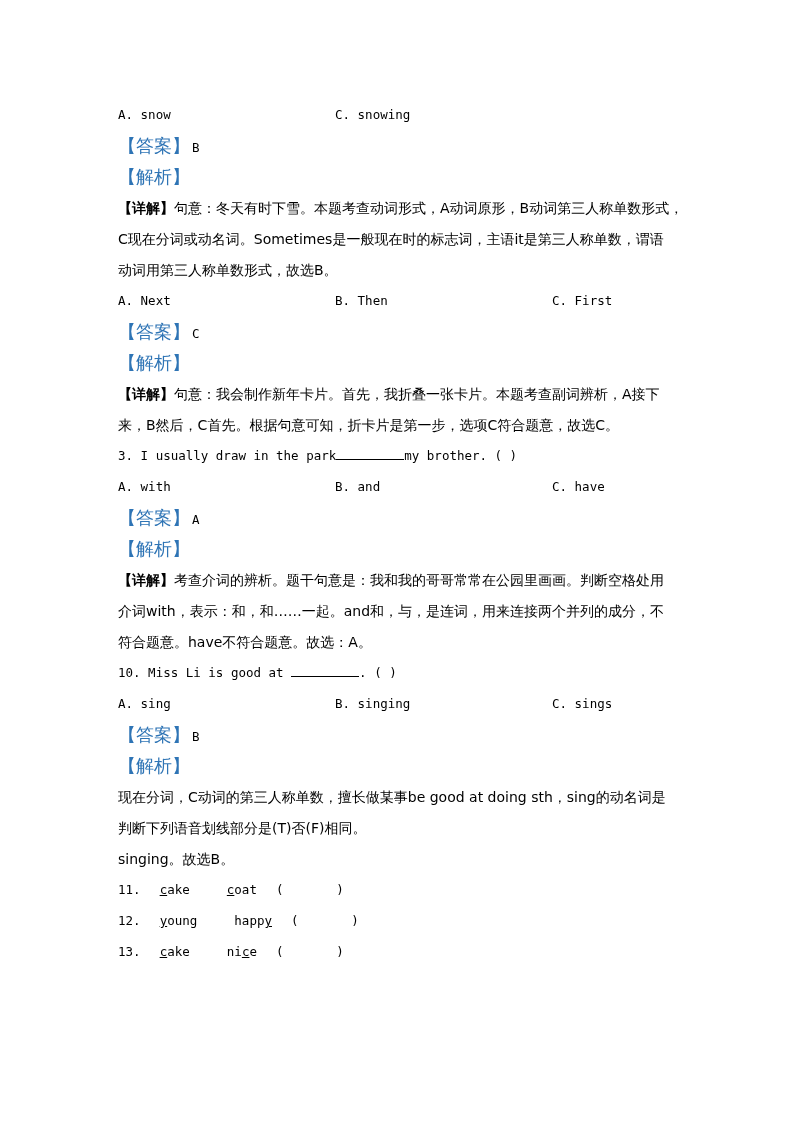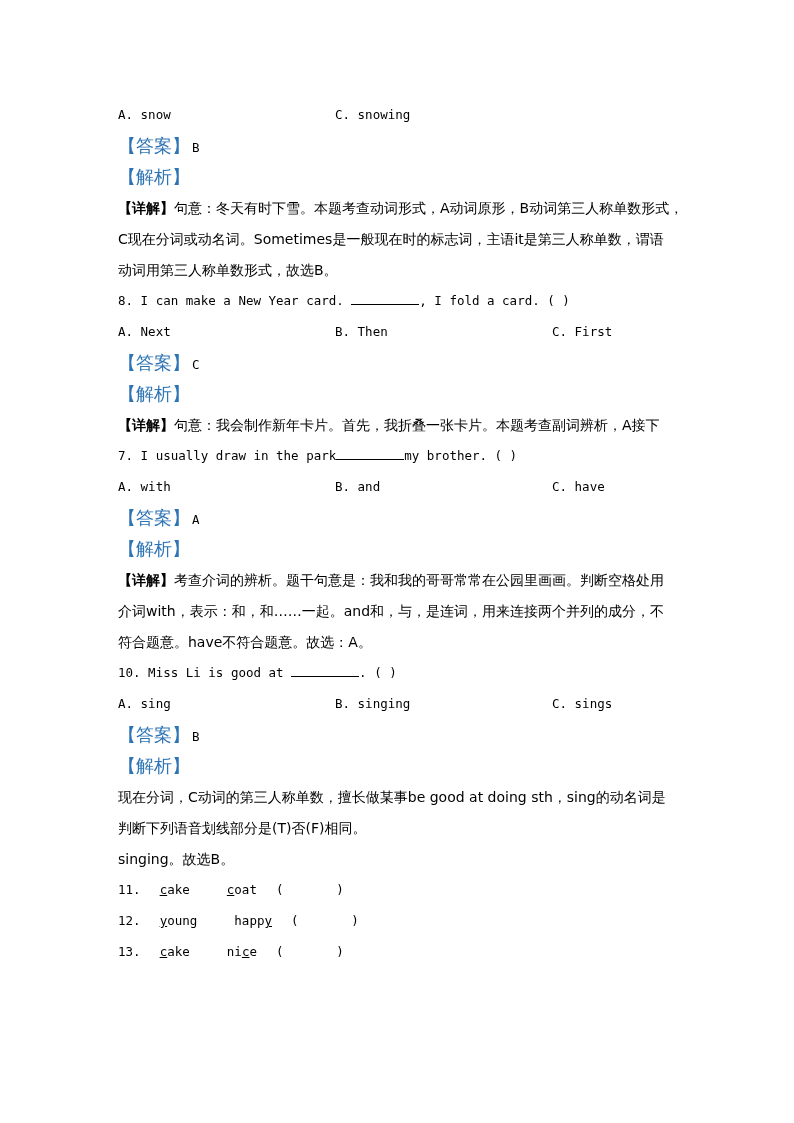"8. I can make a" div.line { html: <div> <span>8. I can make a New Year card. </span><span></span><span>, I fold a card. ( )</span> </div> -> none }
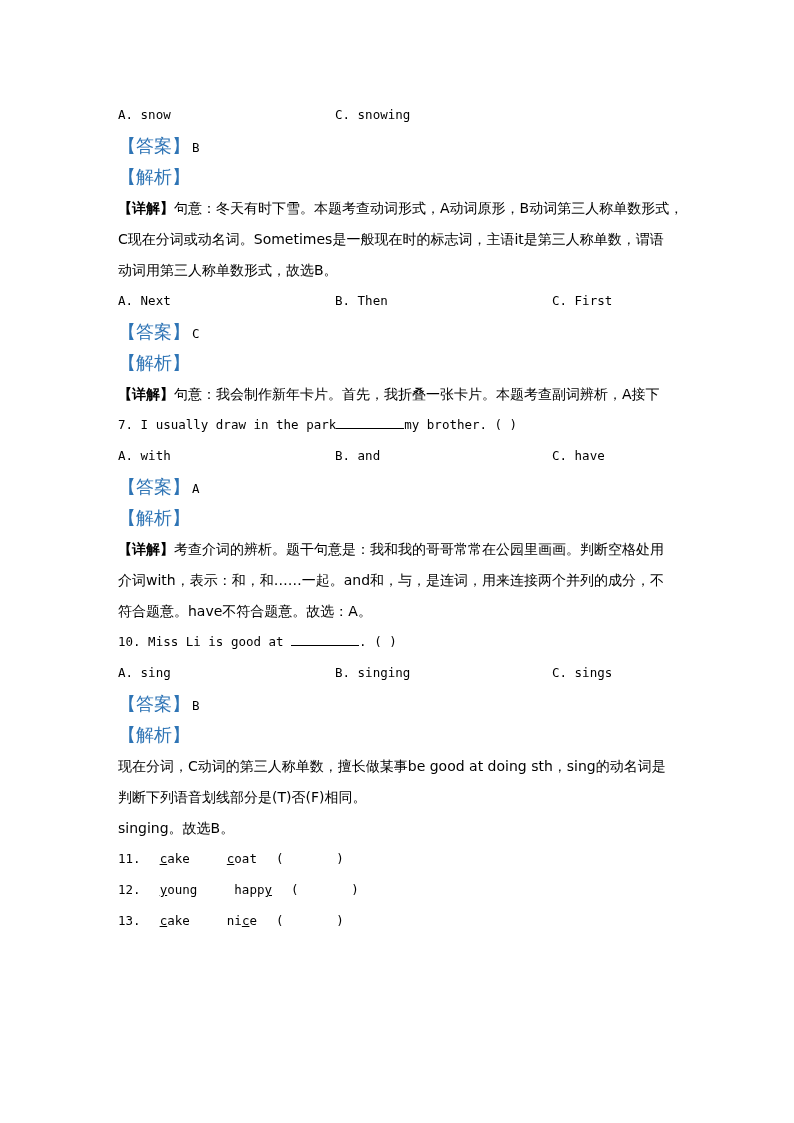"来，B然后，C首先。根据句意可知，折卡片是第一步，选项C符合题意，故选C。" div.line { html: none -> <div>来，B然后，C首先。根据句意可知，折卡片是第一步，选项C符合题意，故选C。</div> }
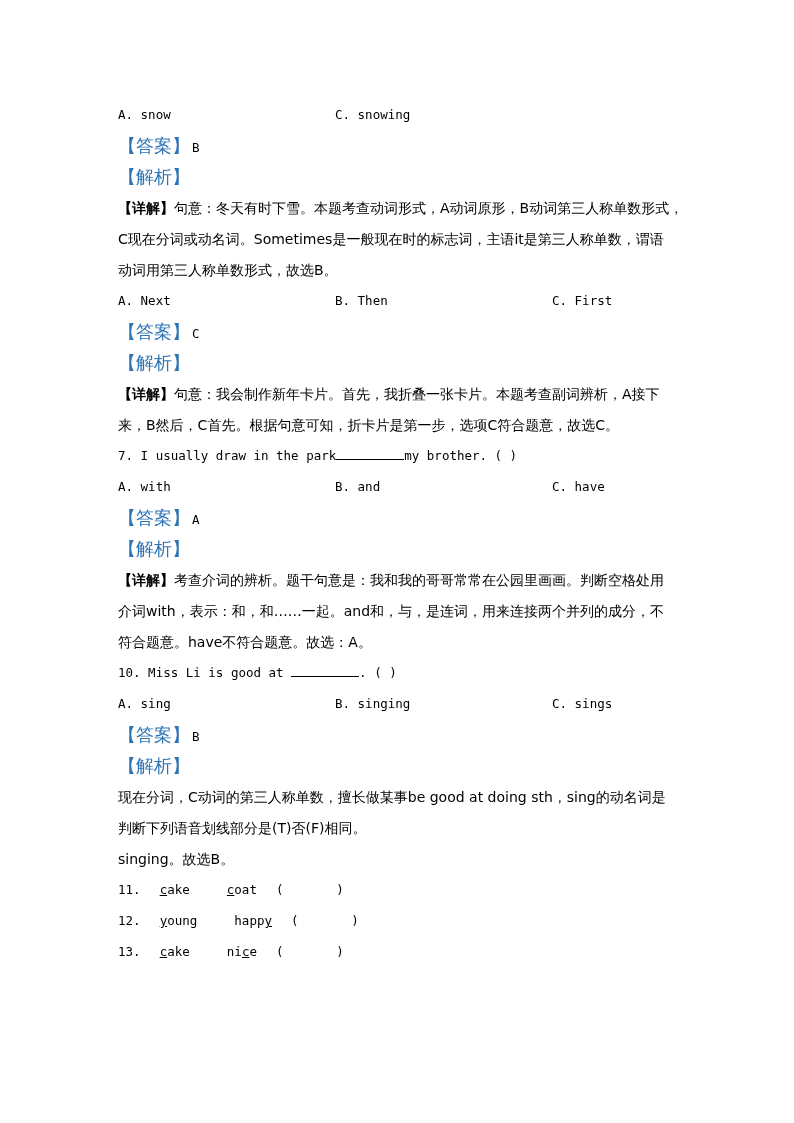"7. I usually draw in" span { text: 7 -> 3 }
